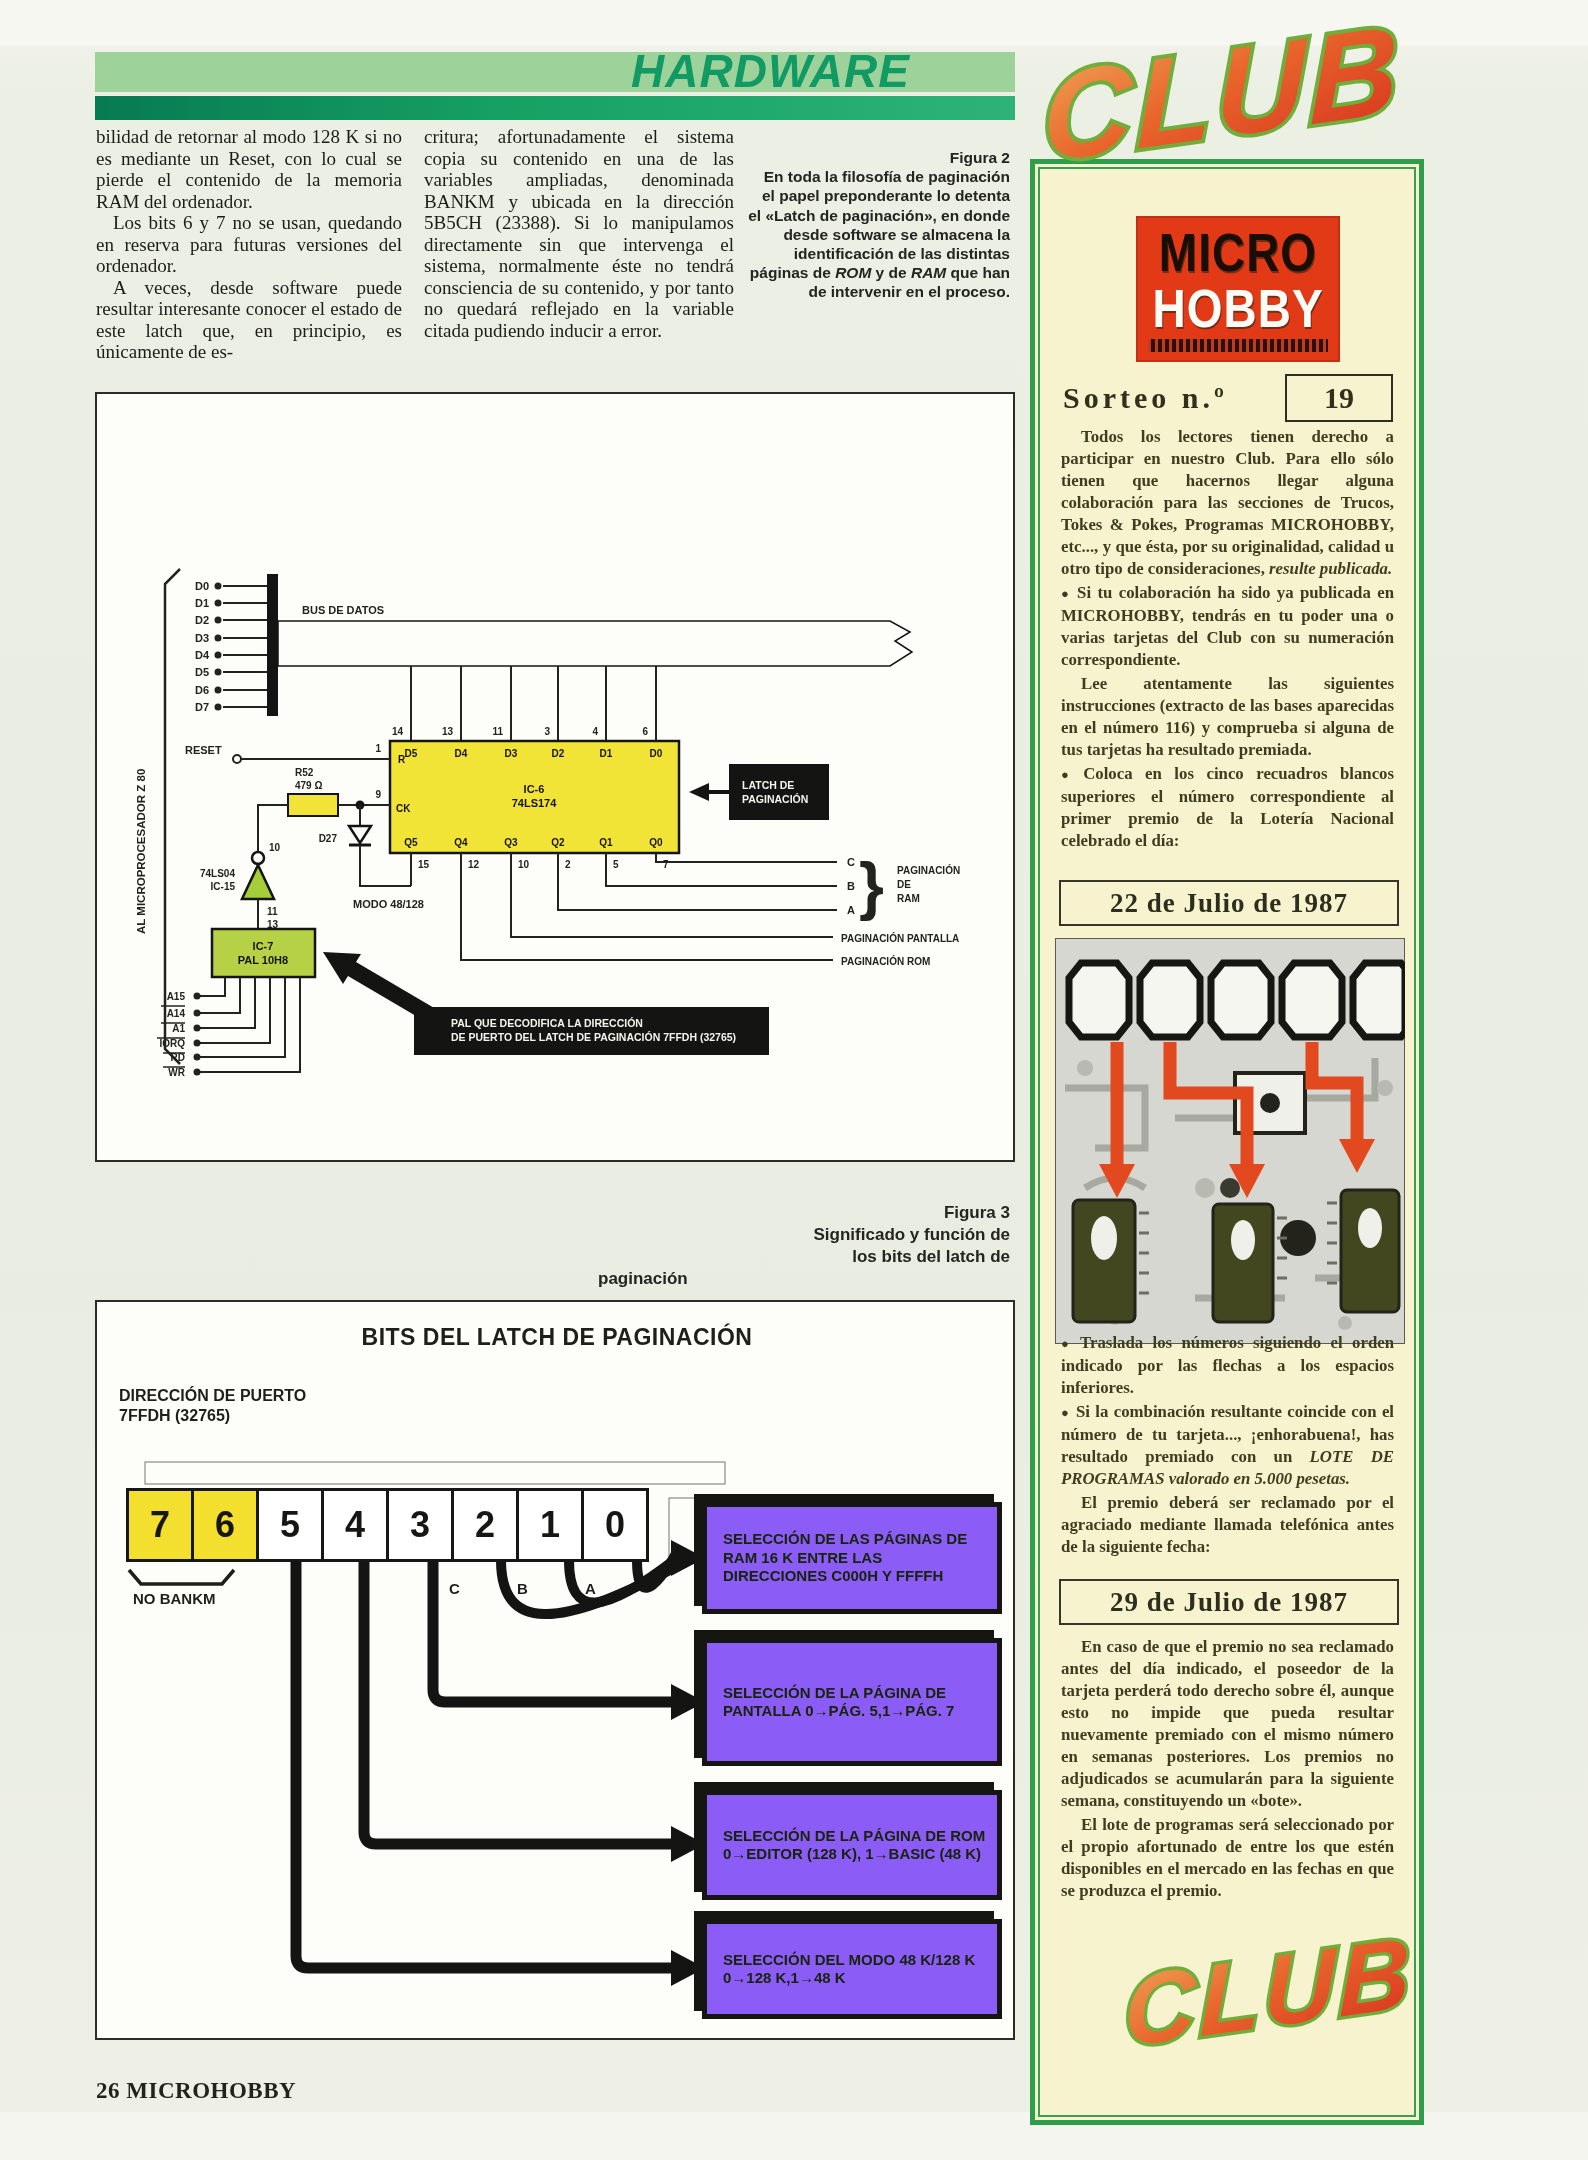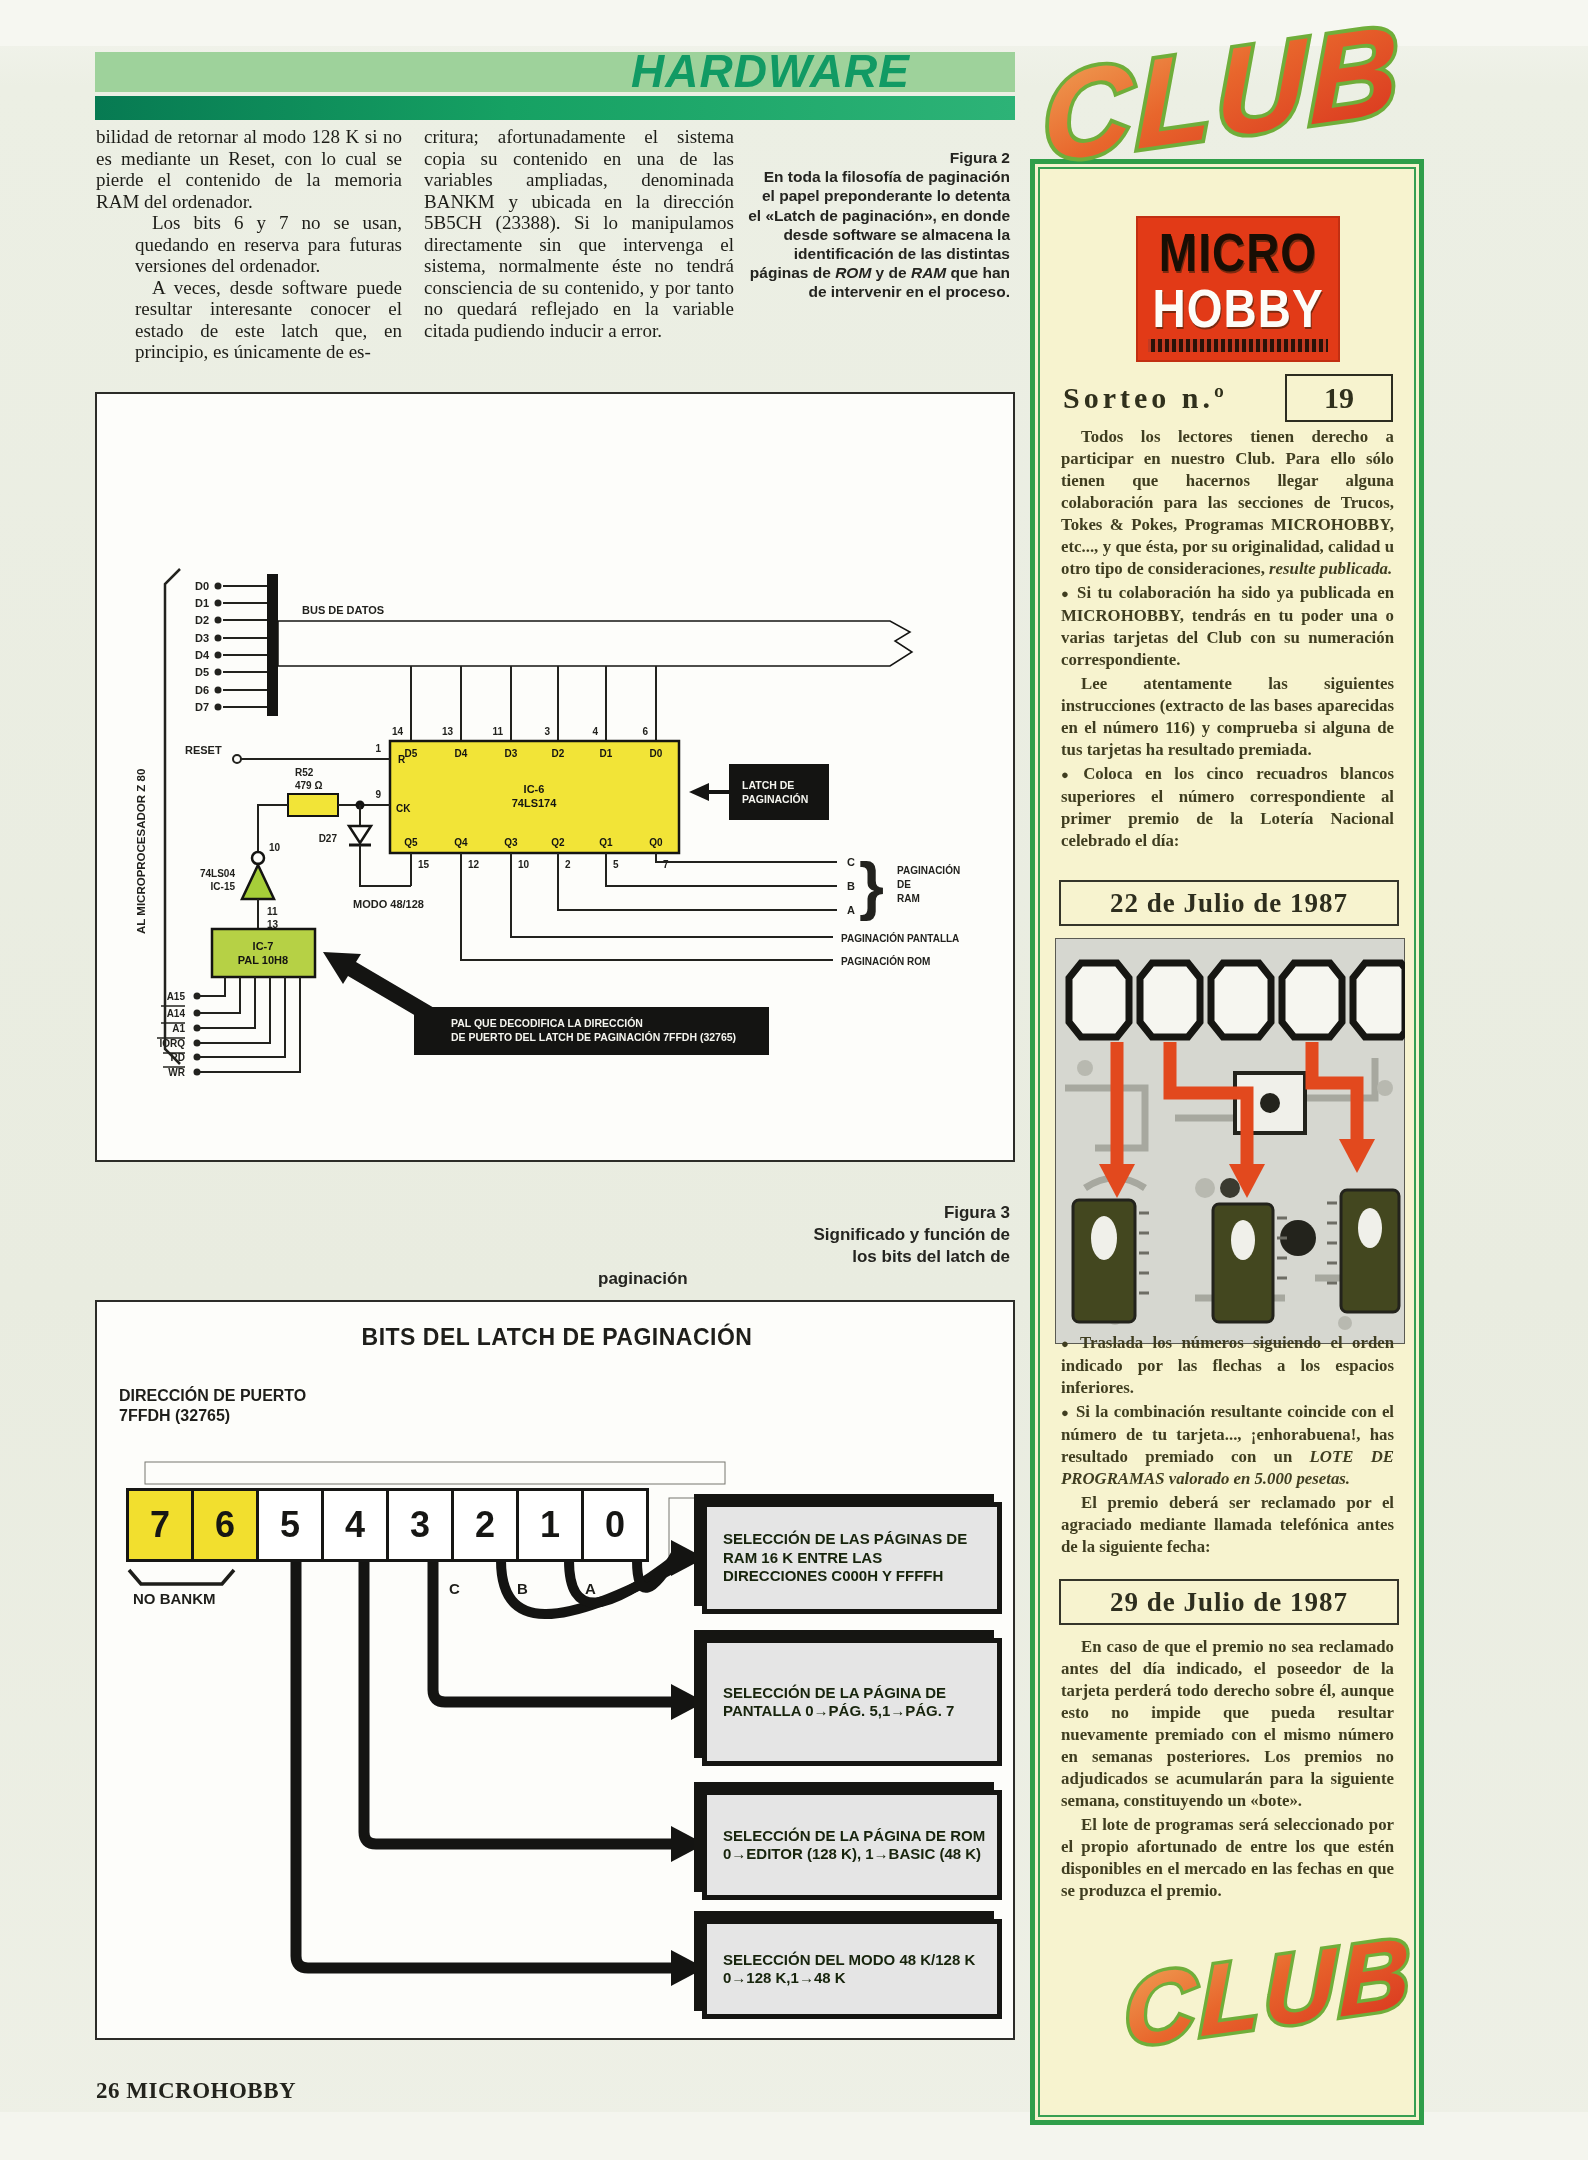"Los bits 6 y 7" .col p.ind { margin-left: 39px -> none }
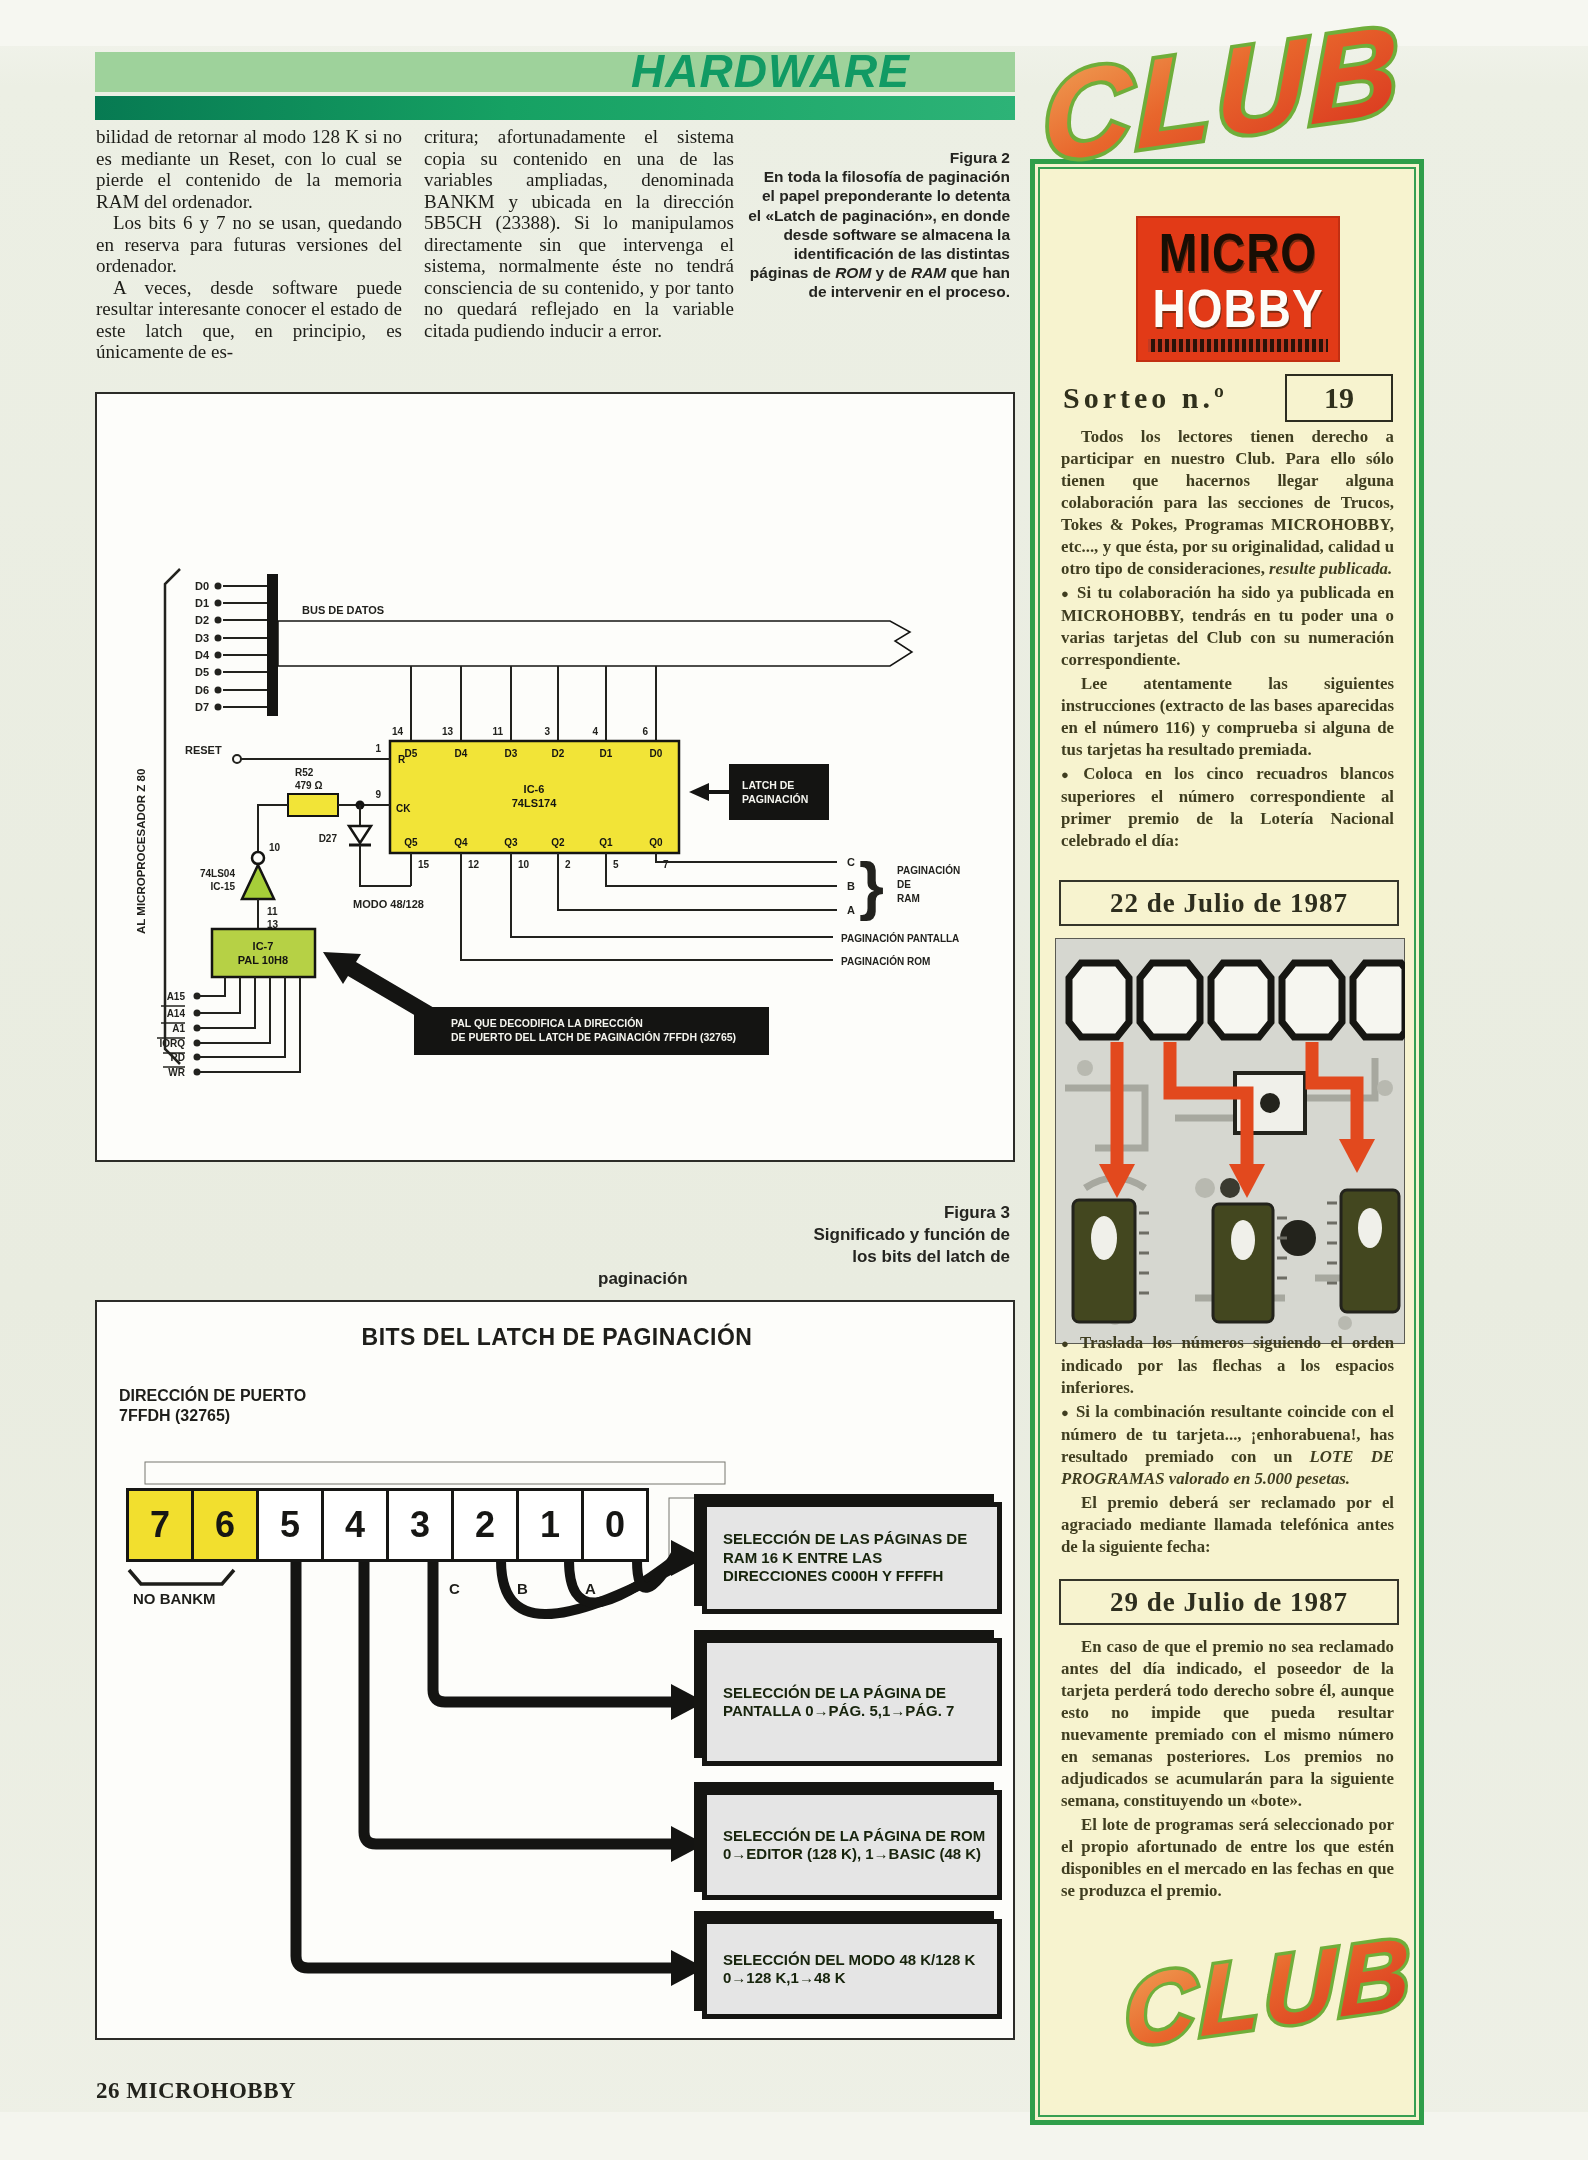"SELECCIÓN DE LAS PÁGINAS DE" .gbox { background: #e5e5e5 -> #8b5cf6 }
